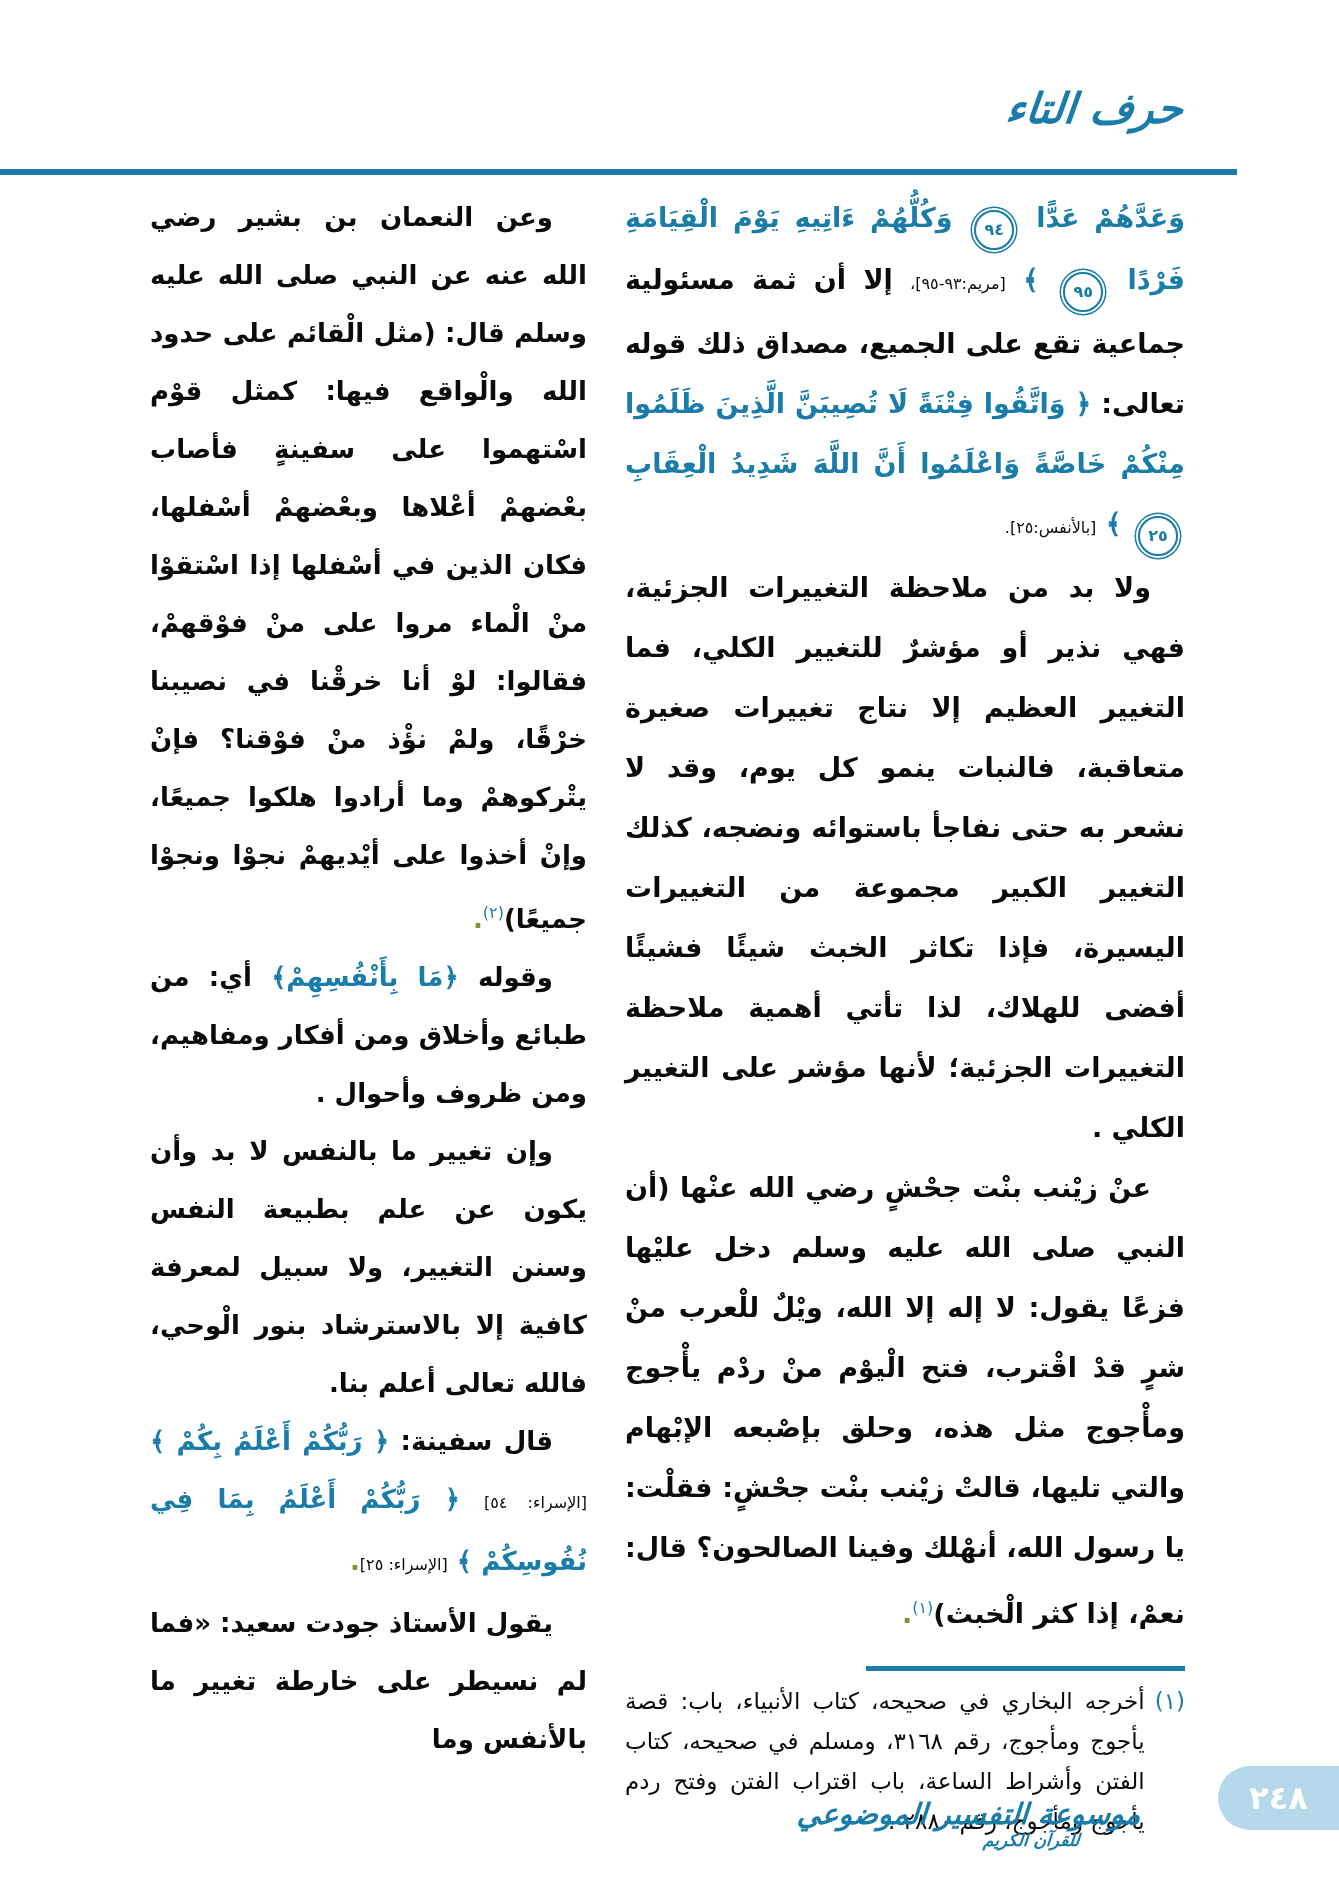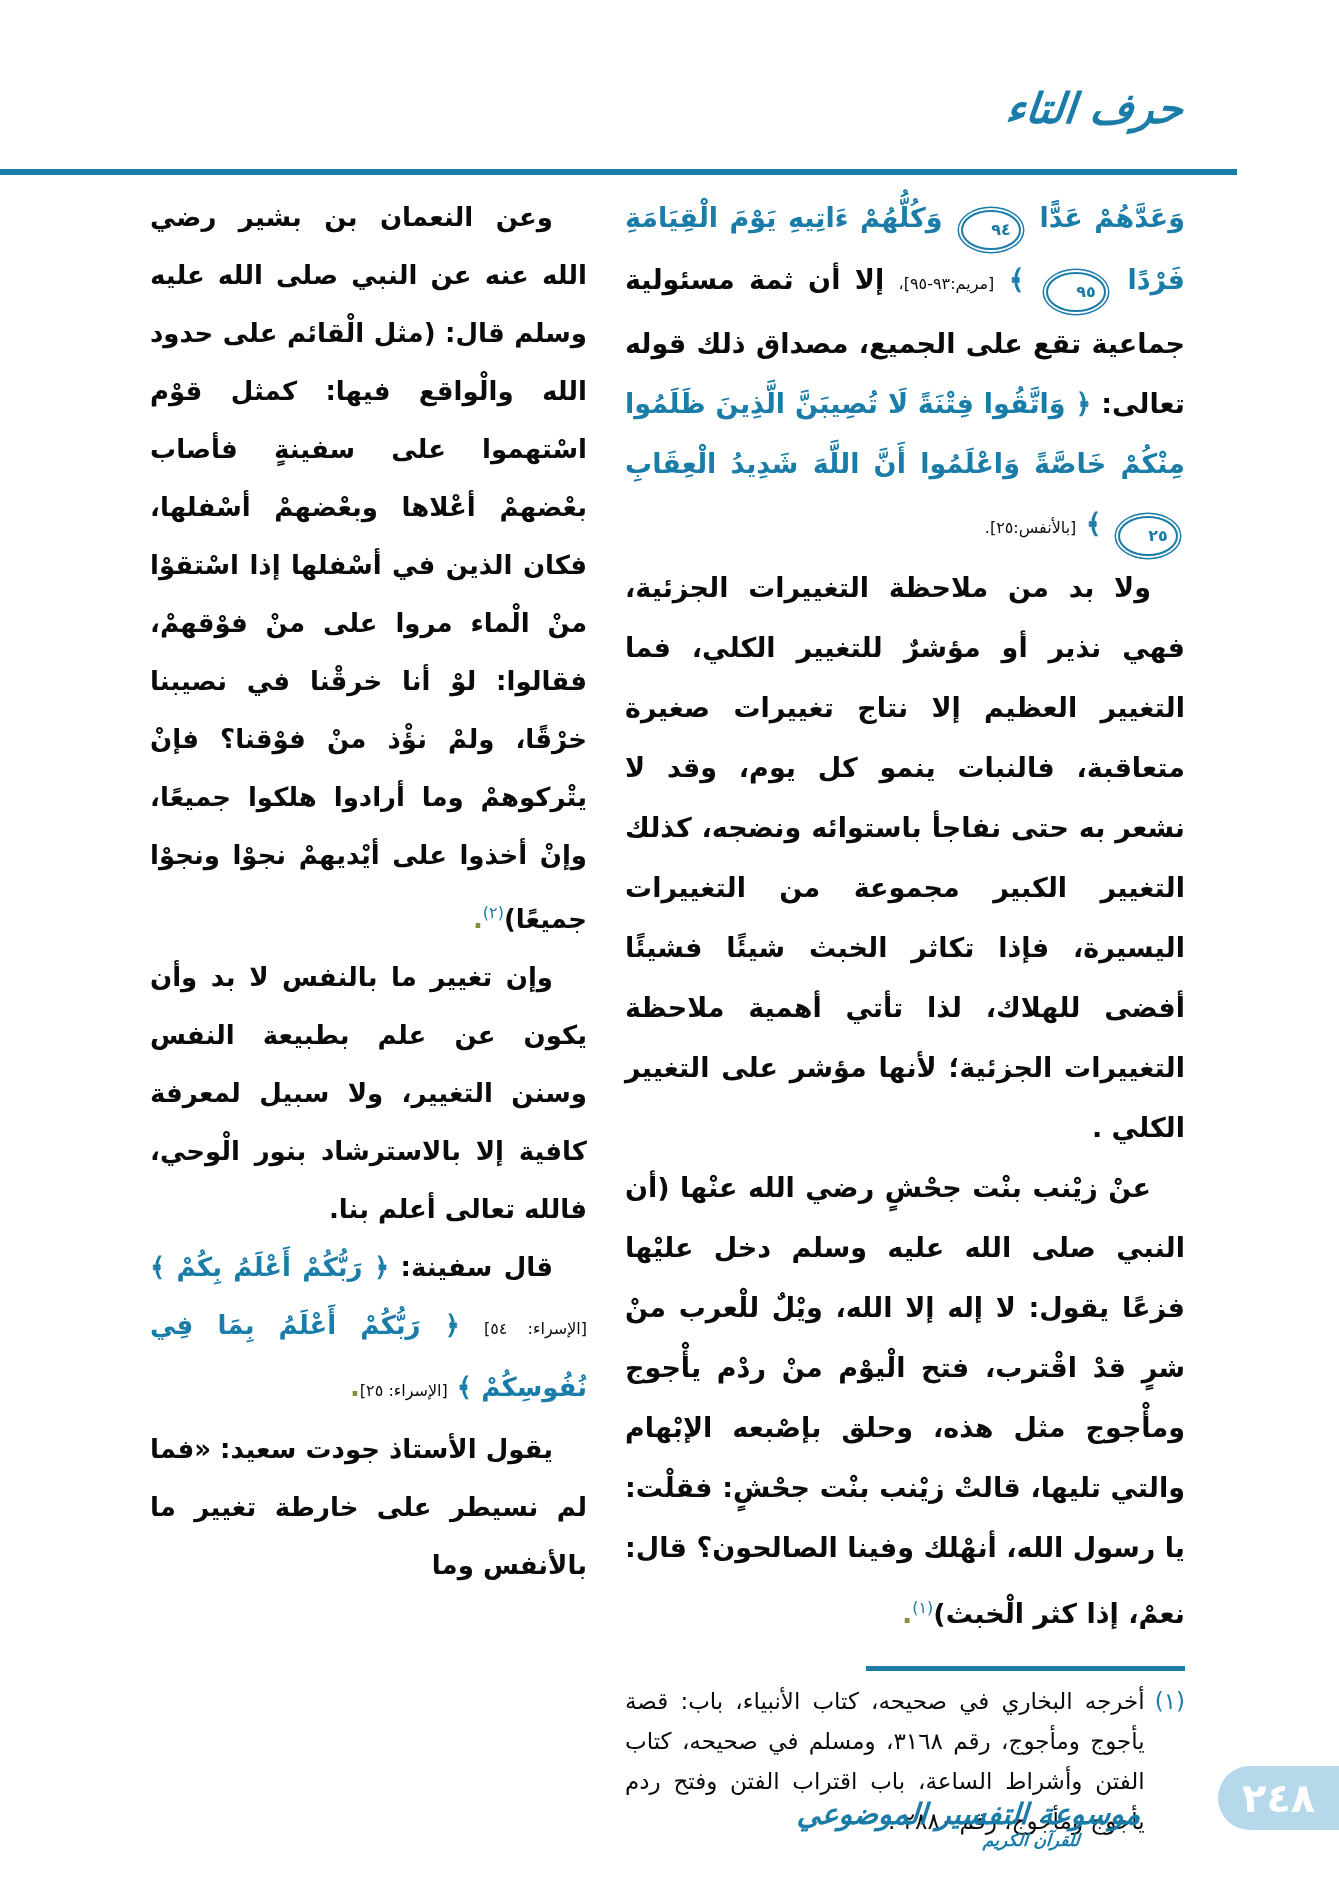"٩٤" .ayah { padding-left: 20px -> none }
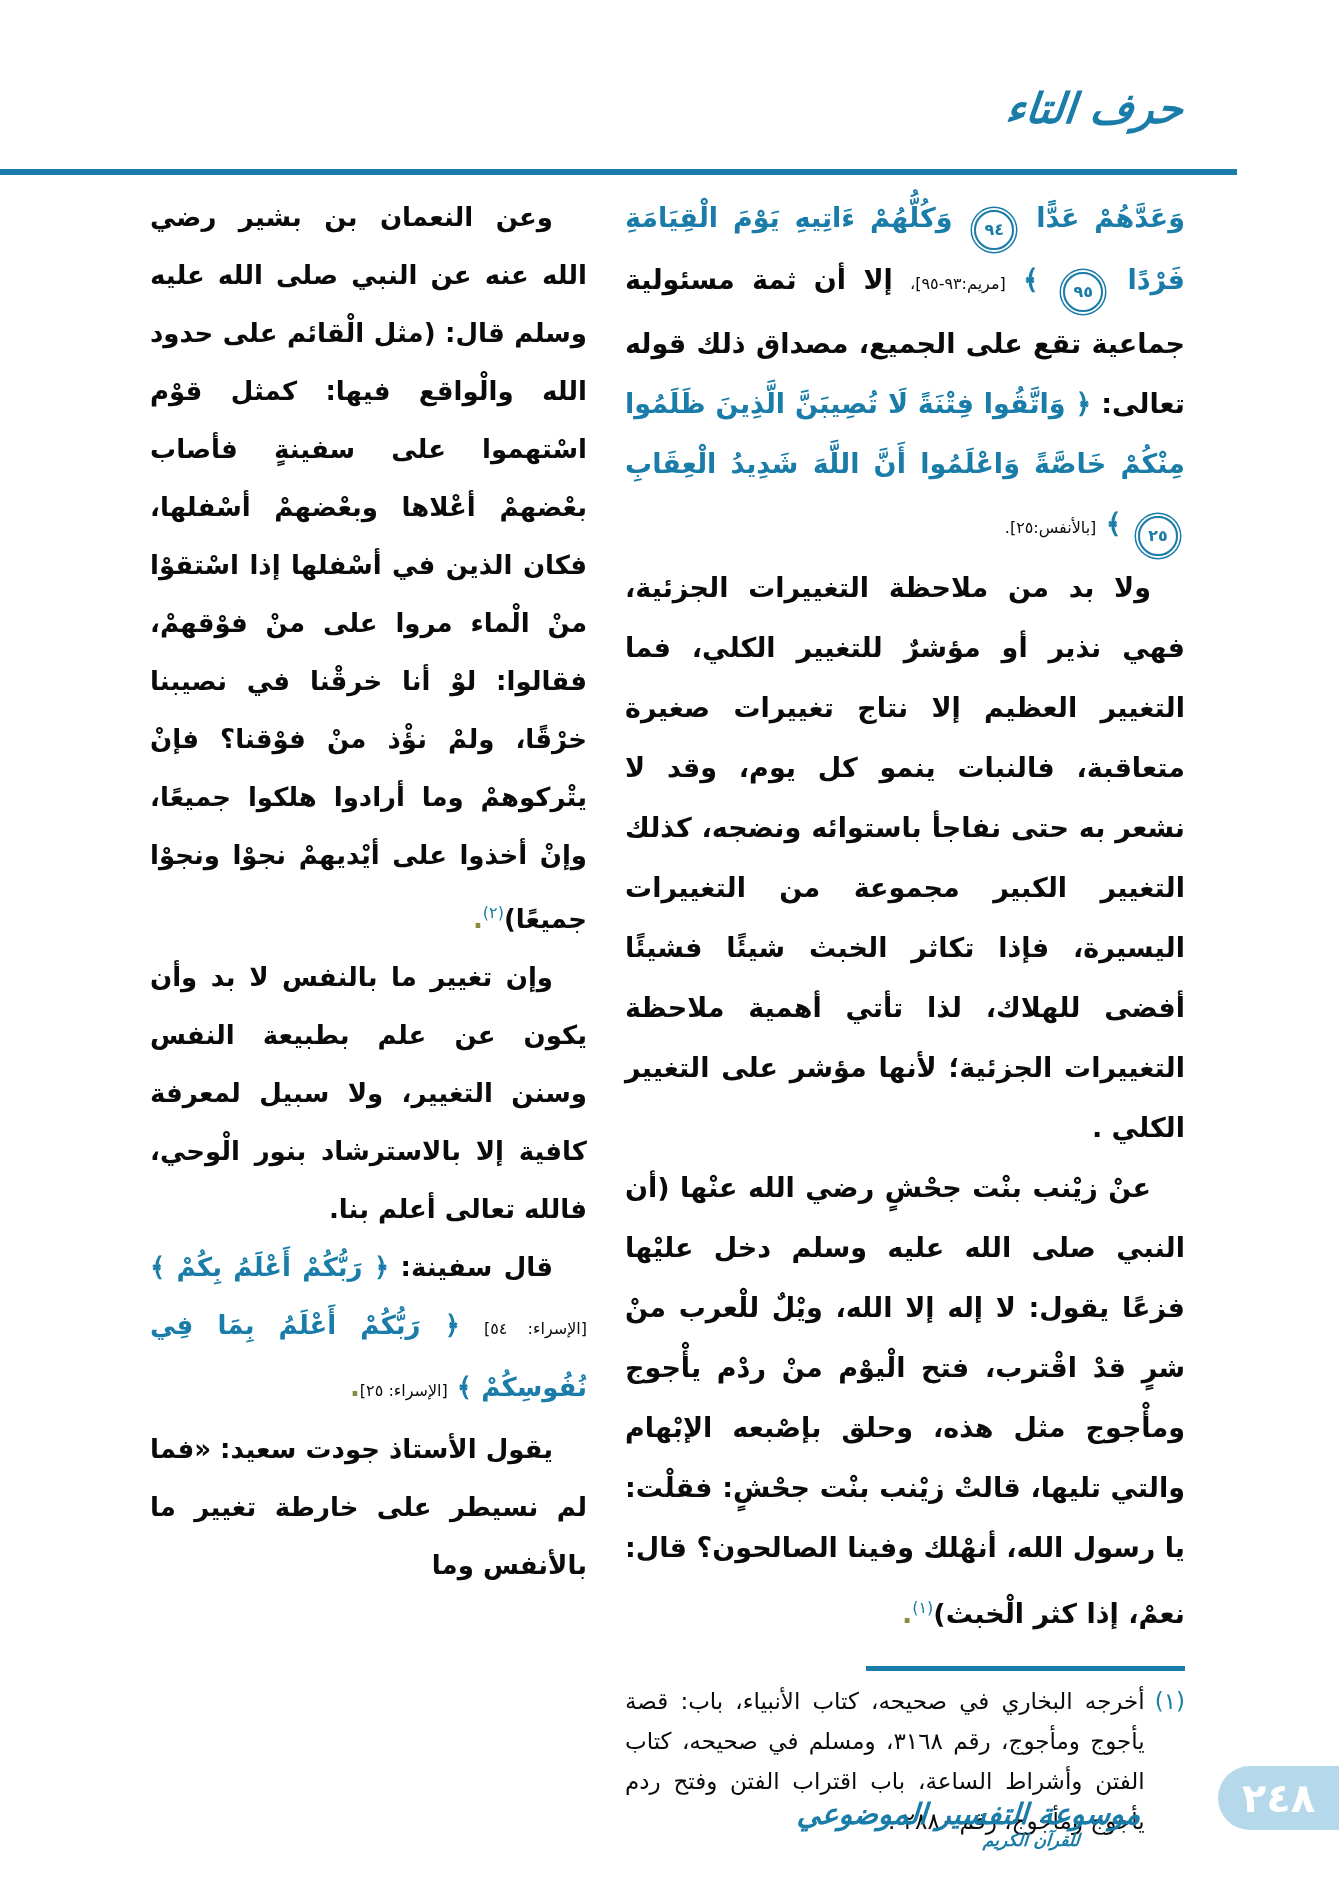"وقوله ﴿مَا بِأَنْفُسِهِمْ﴾ أي: من" p.indent { html: none -> <p> <span>وقوله</span> <span>﴿مَا بِأَنْفُسِهِمْ﴾</span> <span>أي: من طبائع وأخلاق ومن أفكار ومفاهيم، ومن ظروف وأحوال .</span> </p> }
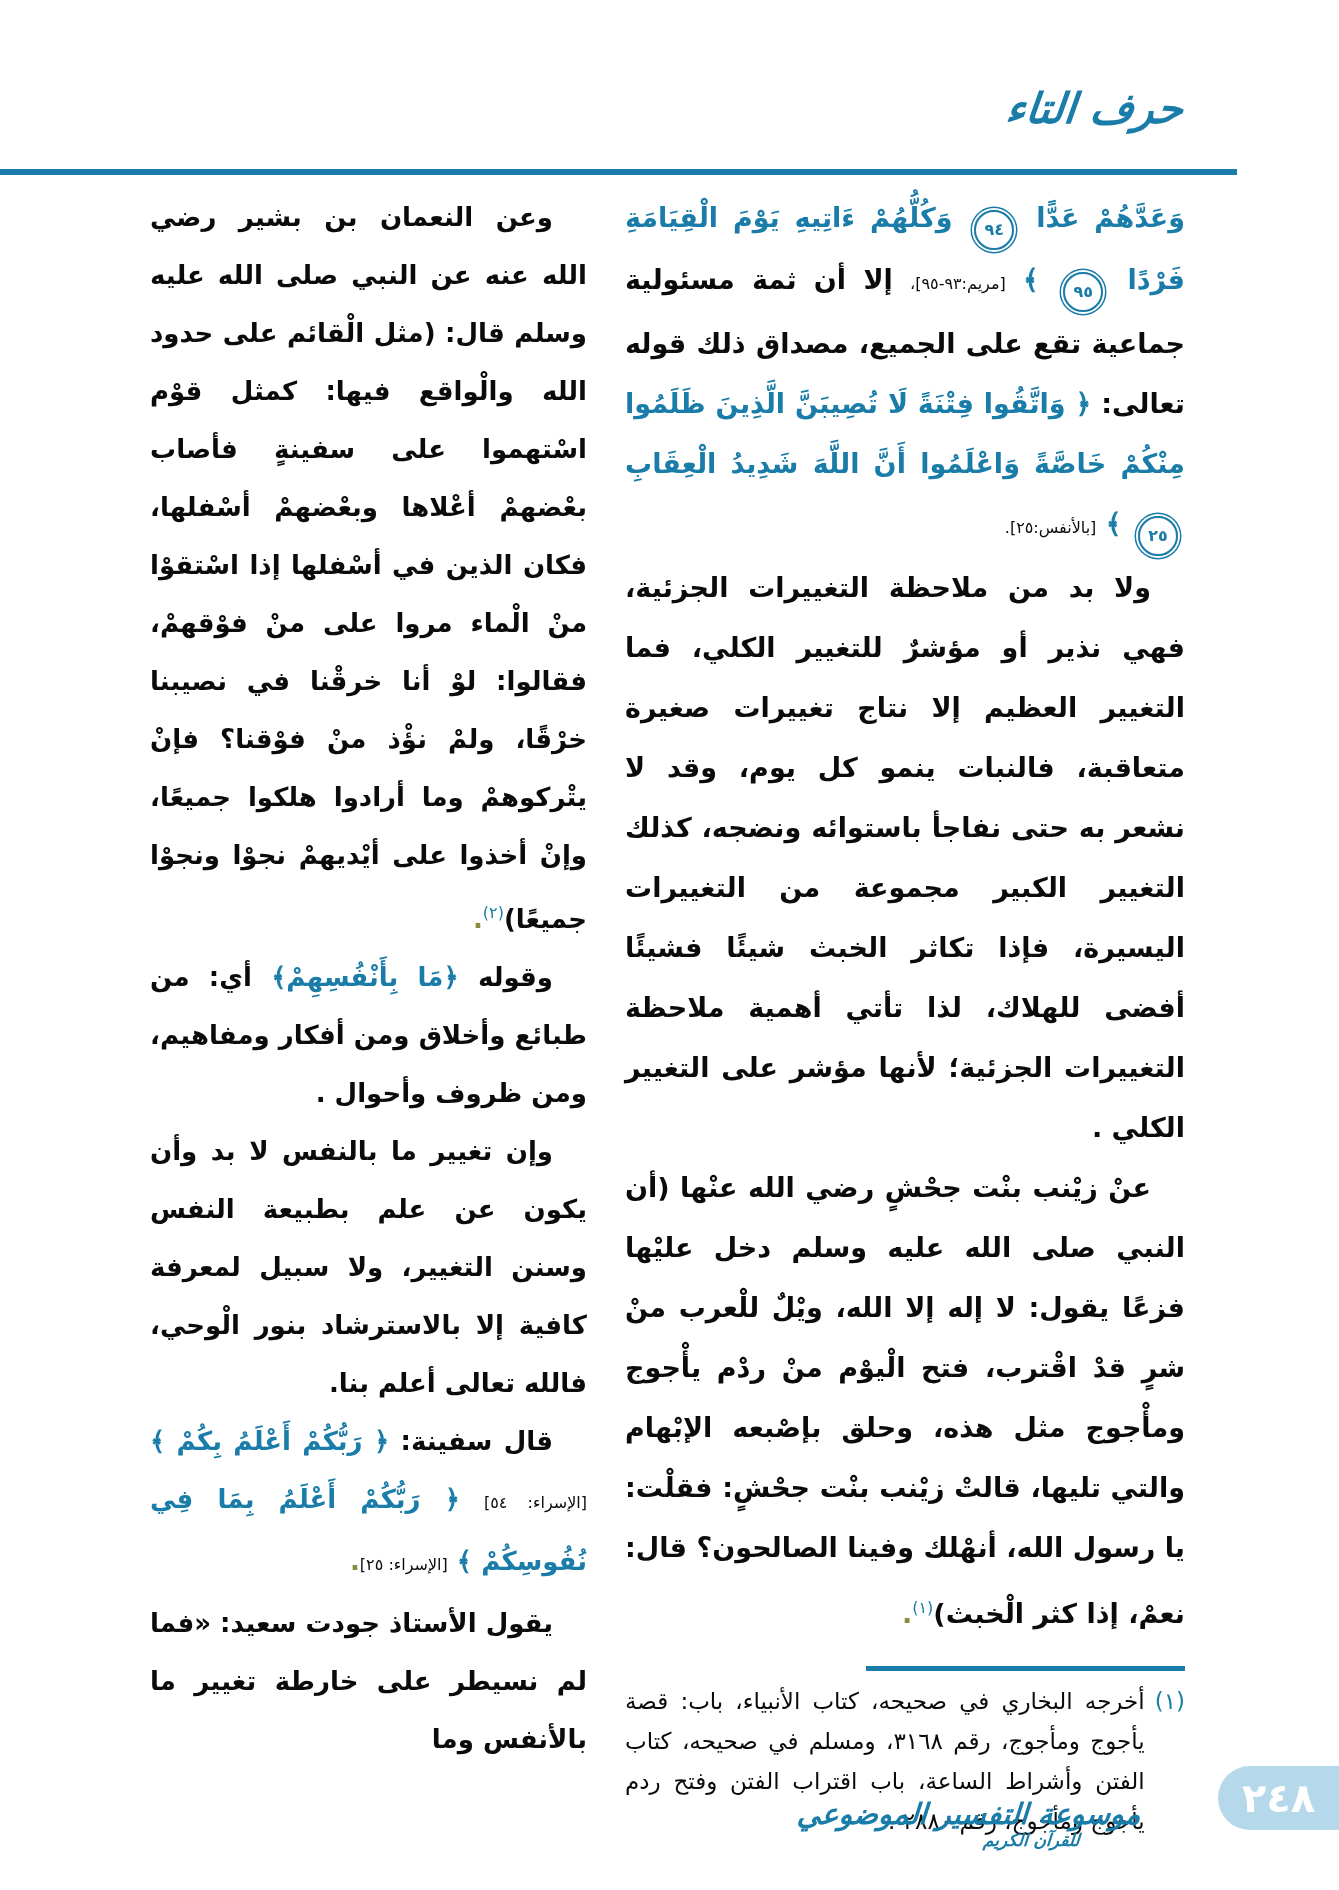"٢٤٨" .page-badge { font-size: 40px -> 32px }
